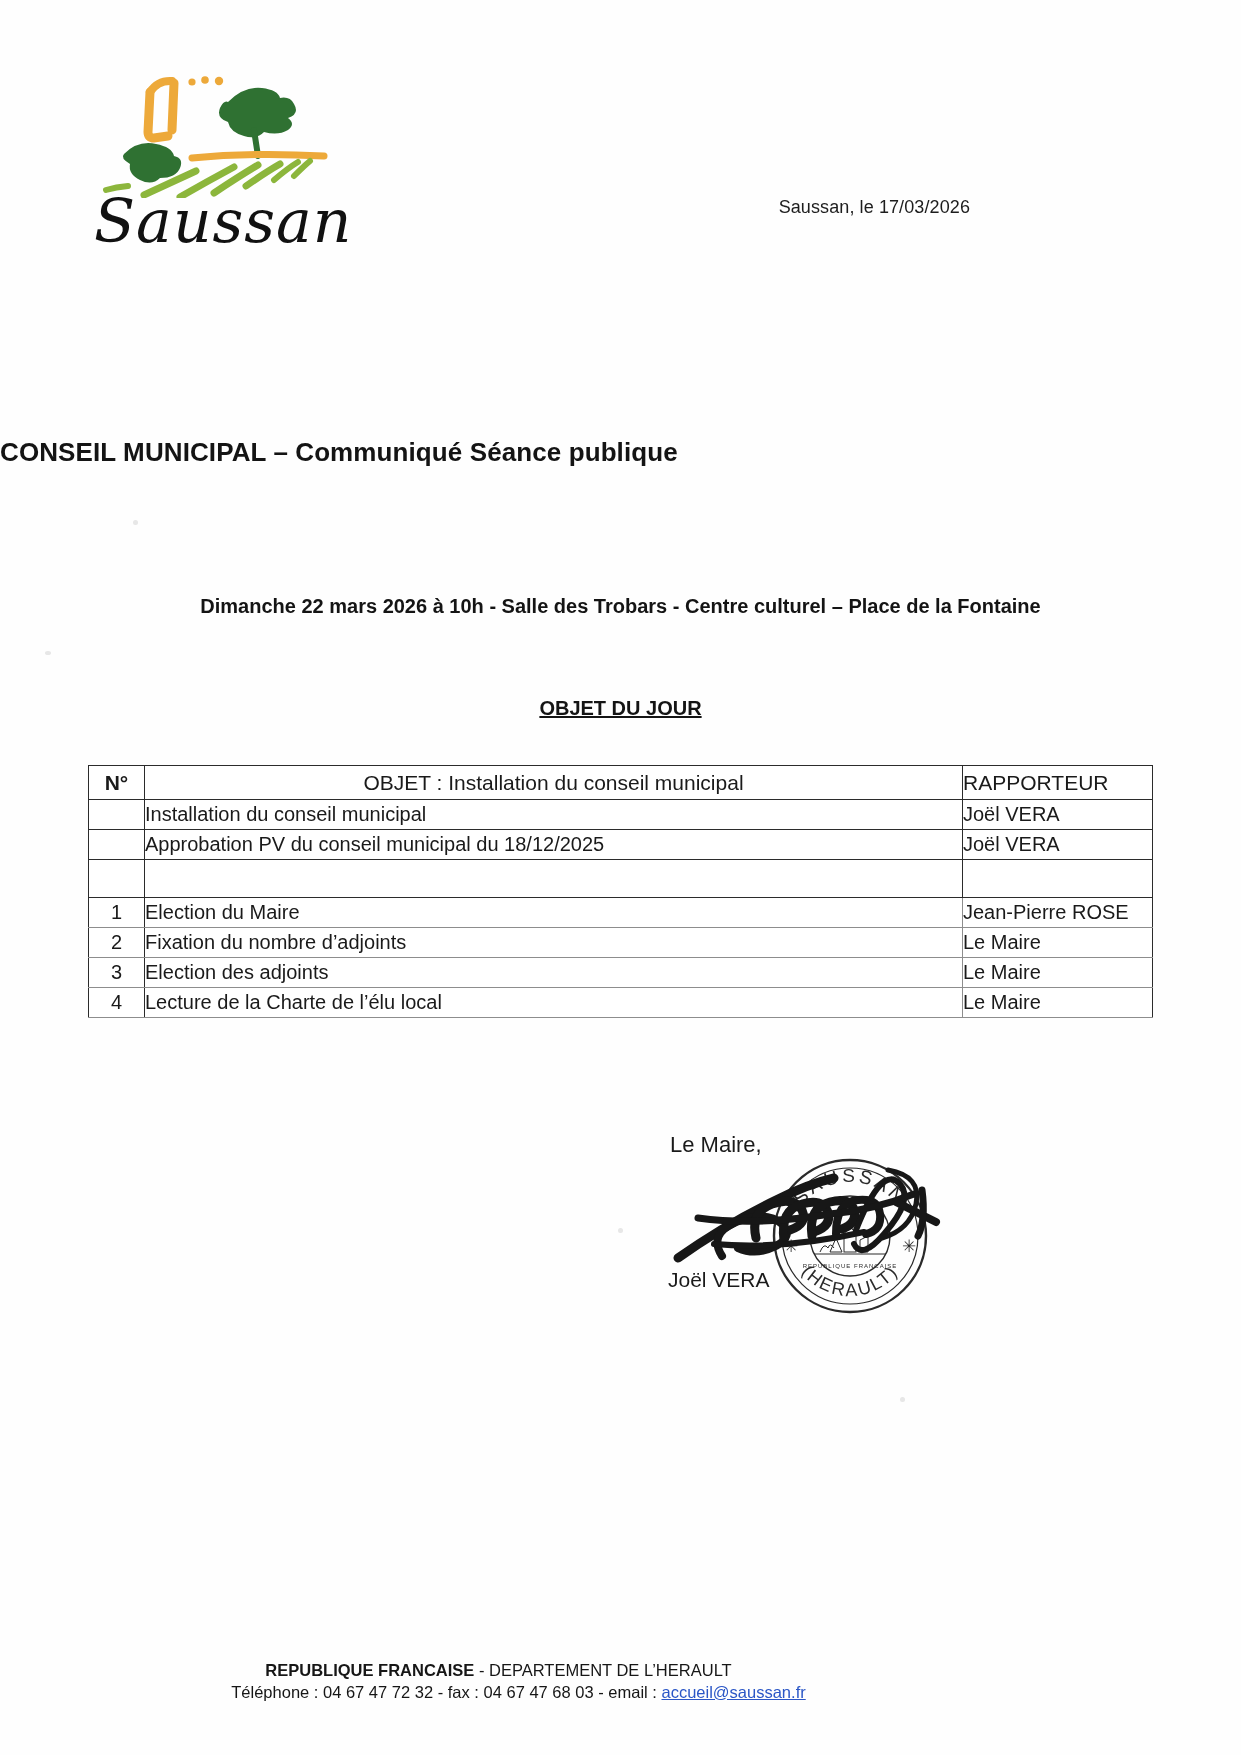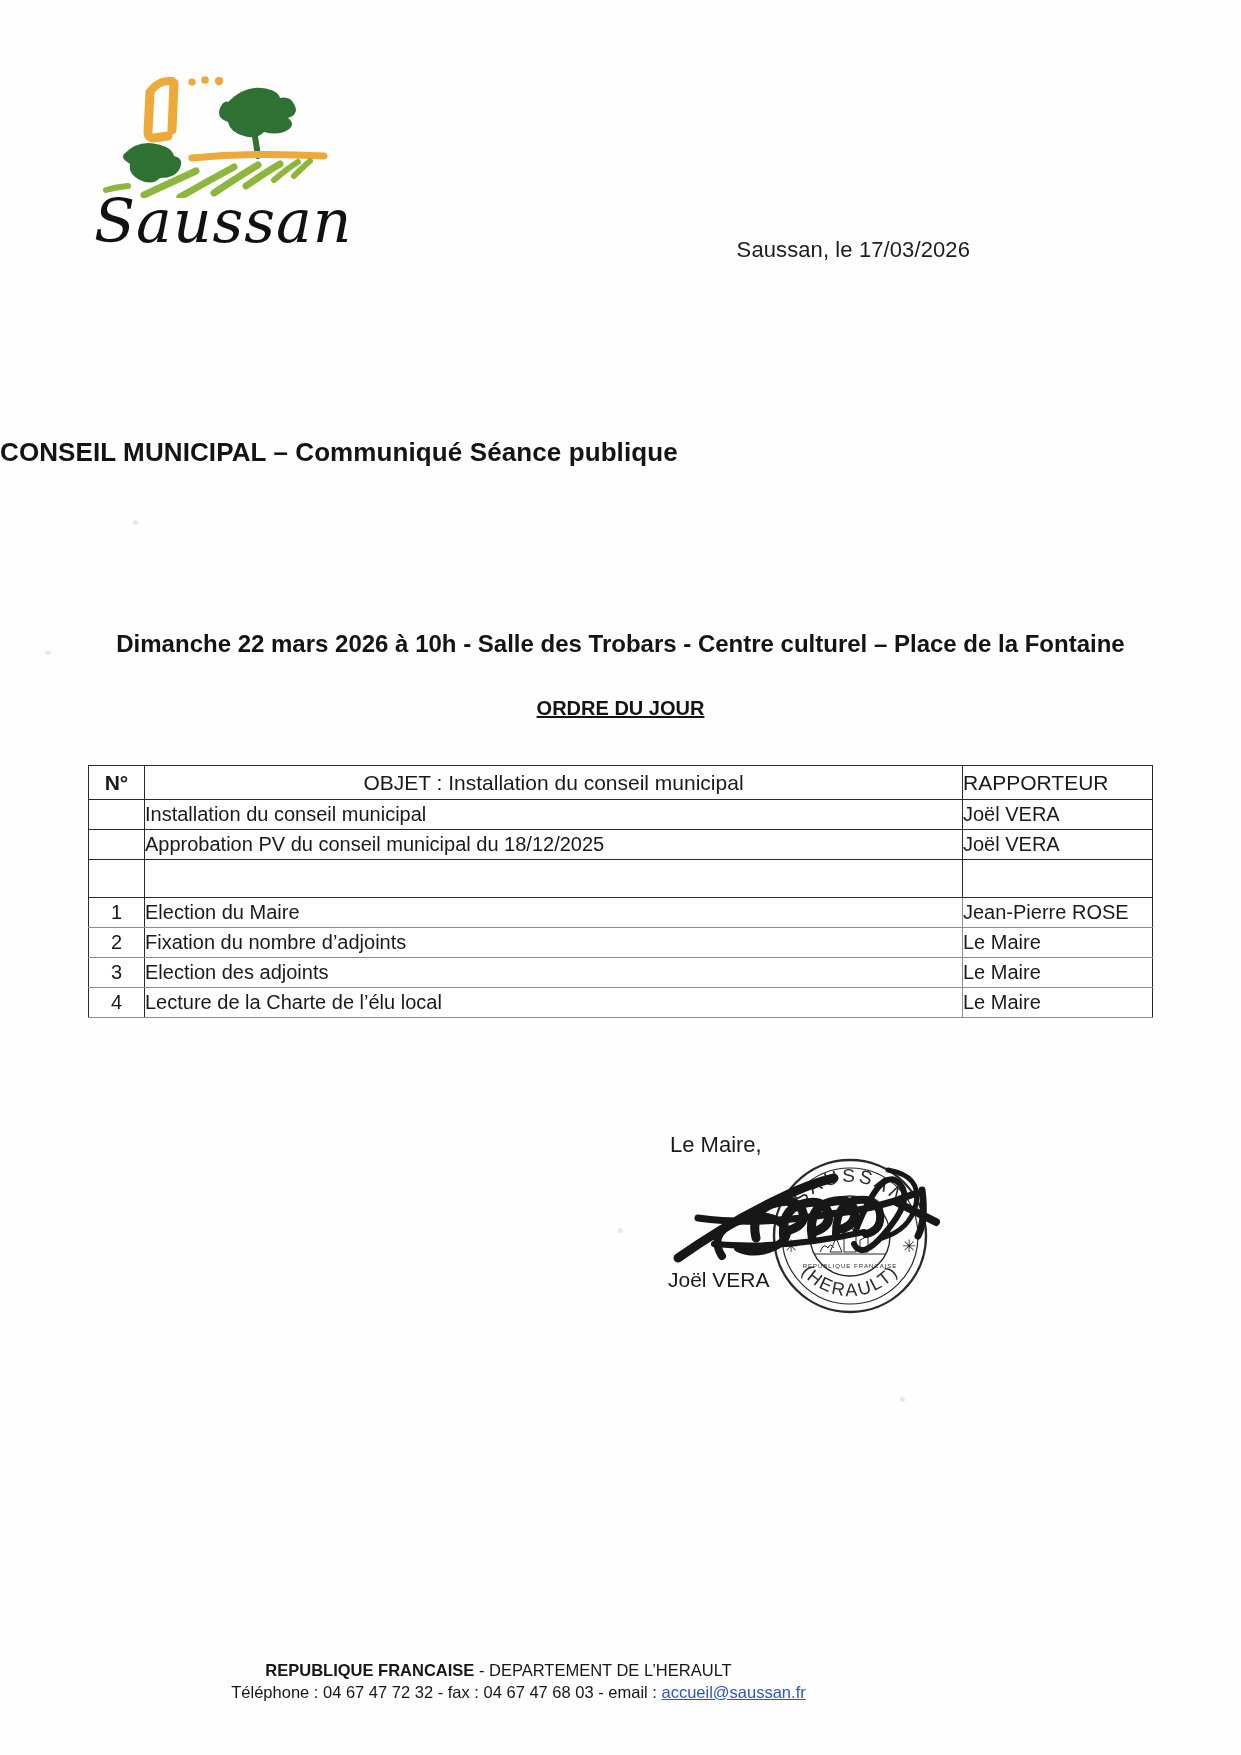"Saussan, le 17/03/2026" .date-line { font-size: 22px -> 18px; margin-top: 40px -> none }
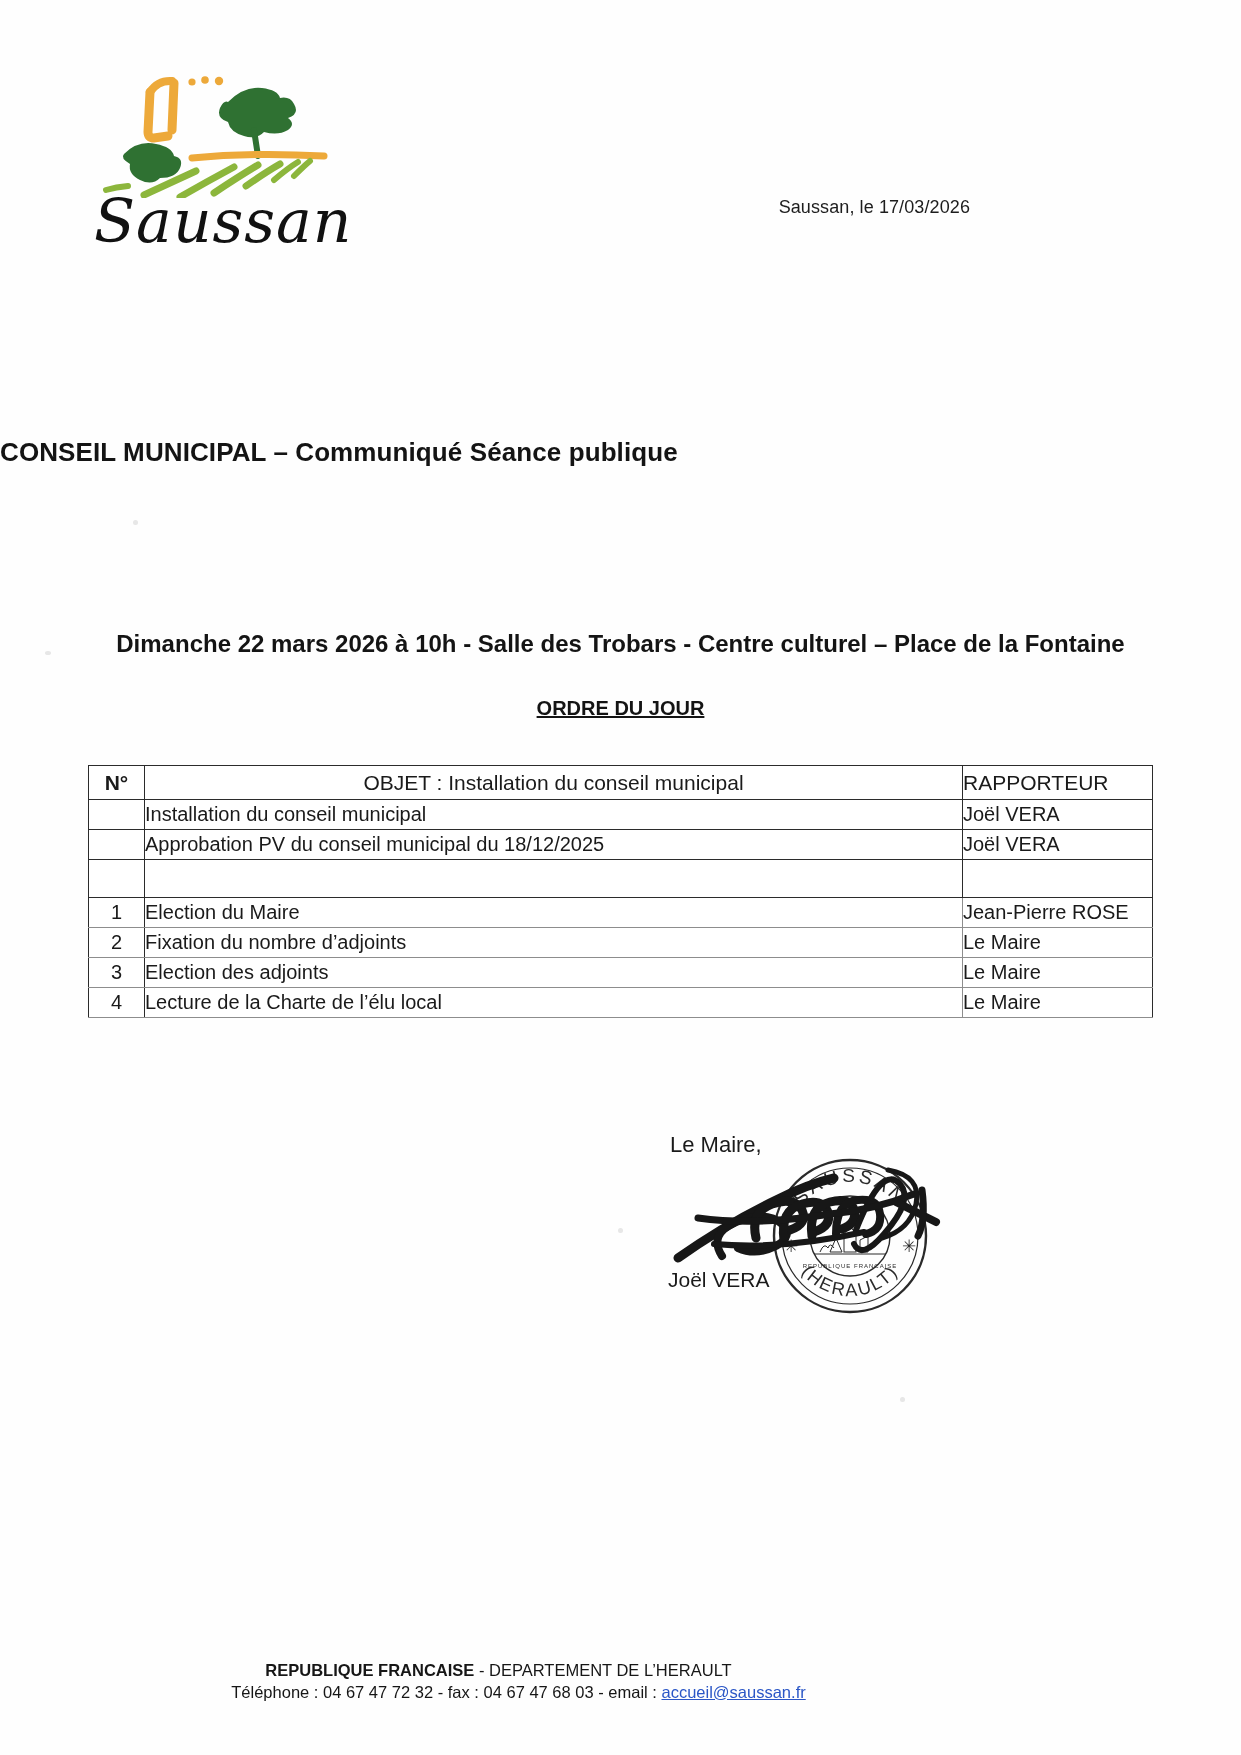"Dimanche 22 mars 2026 à" .doc-subtitle { font-size: 24px -> 20px; top: 630px -> 595px }
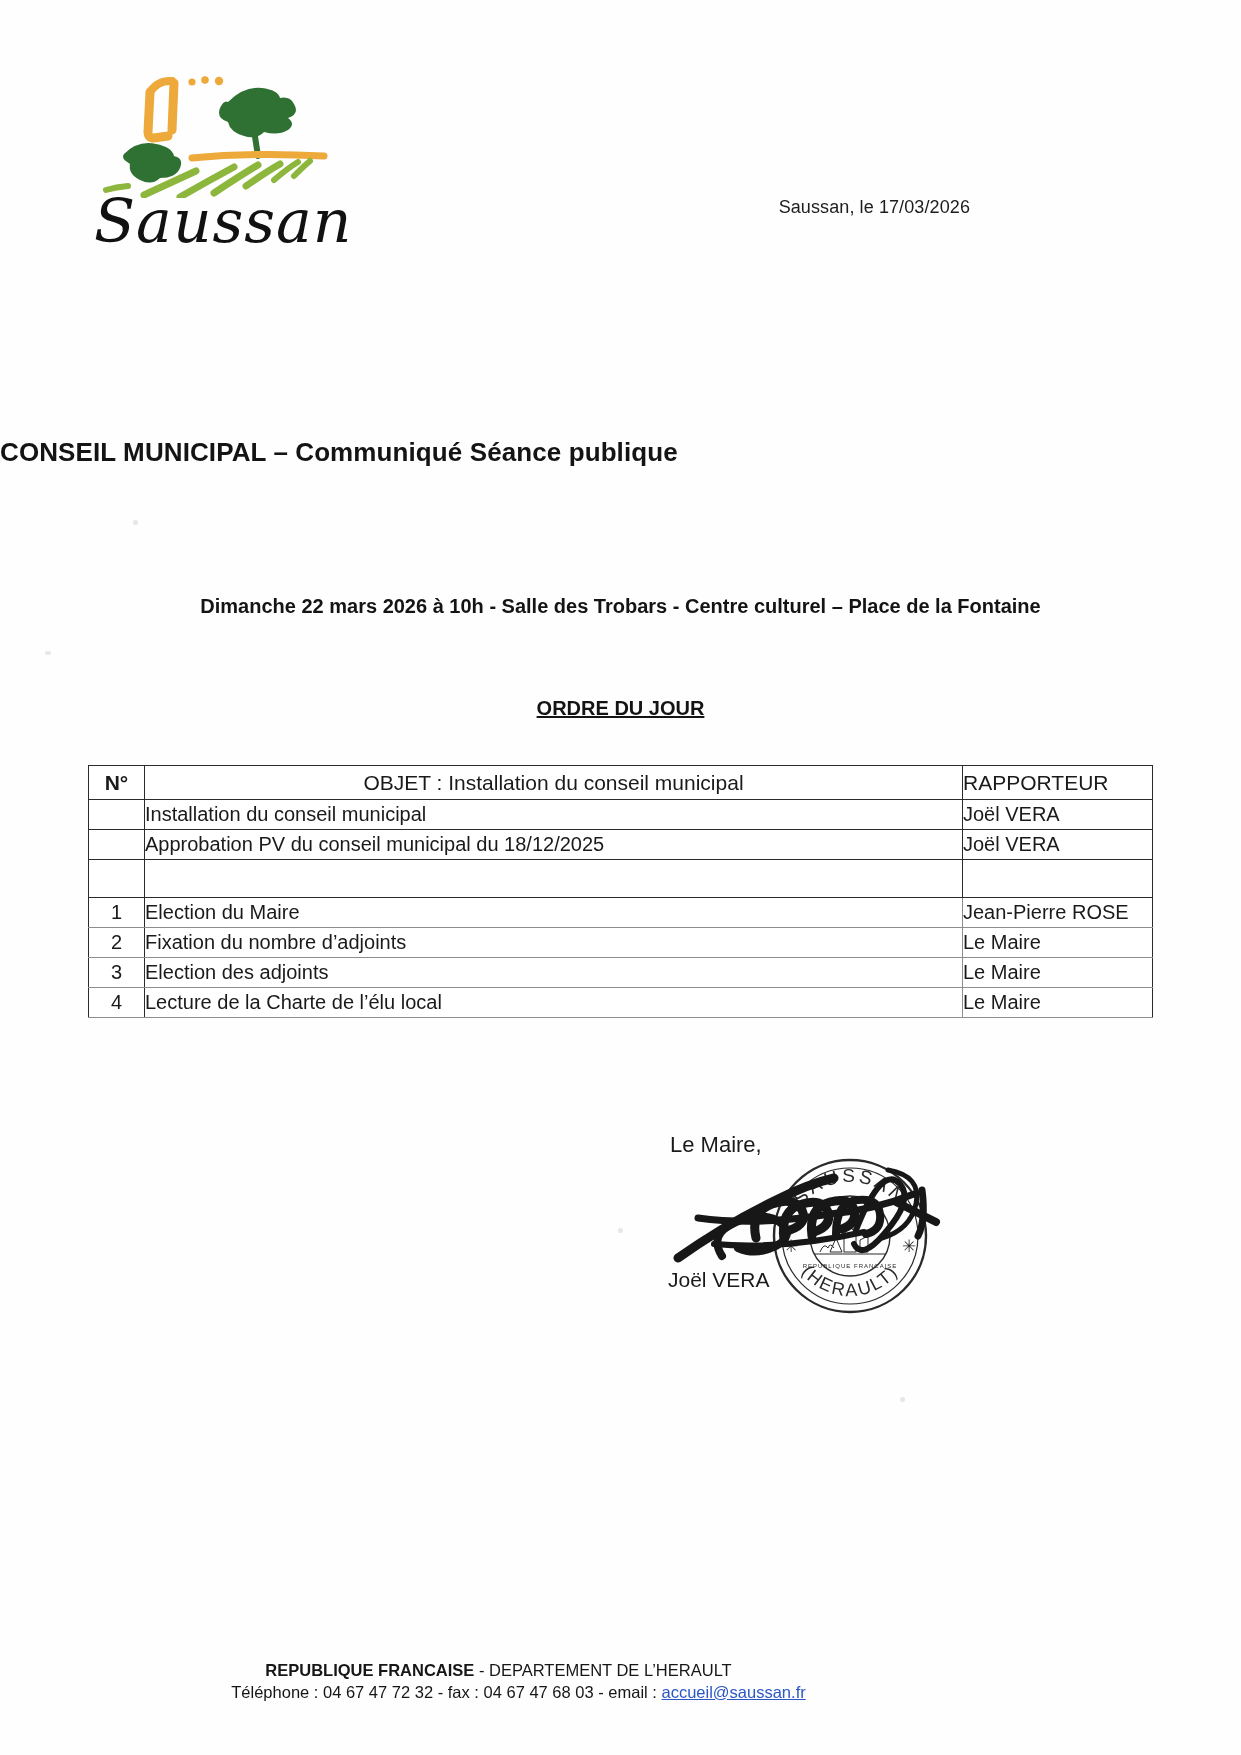"ORDRE DU JOUR" div.agenda-heading { text: ORDRE -> OBJET }
